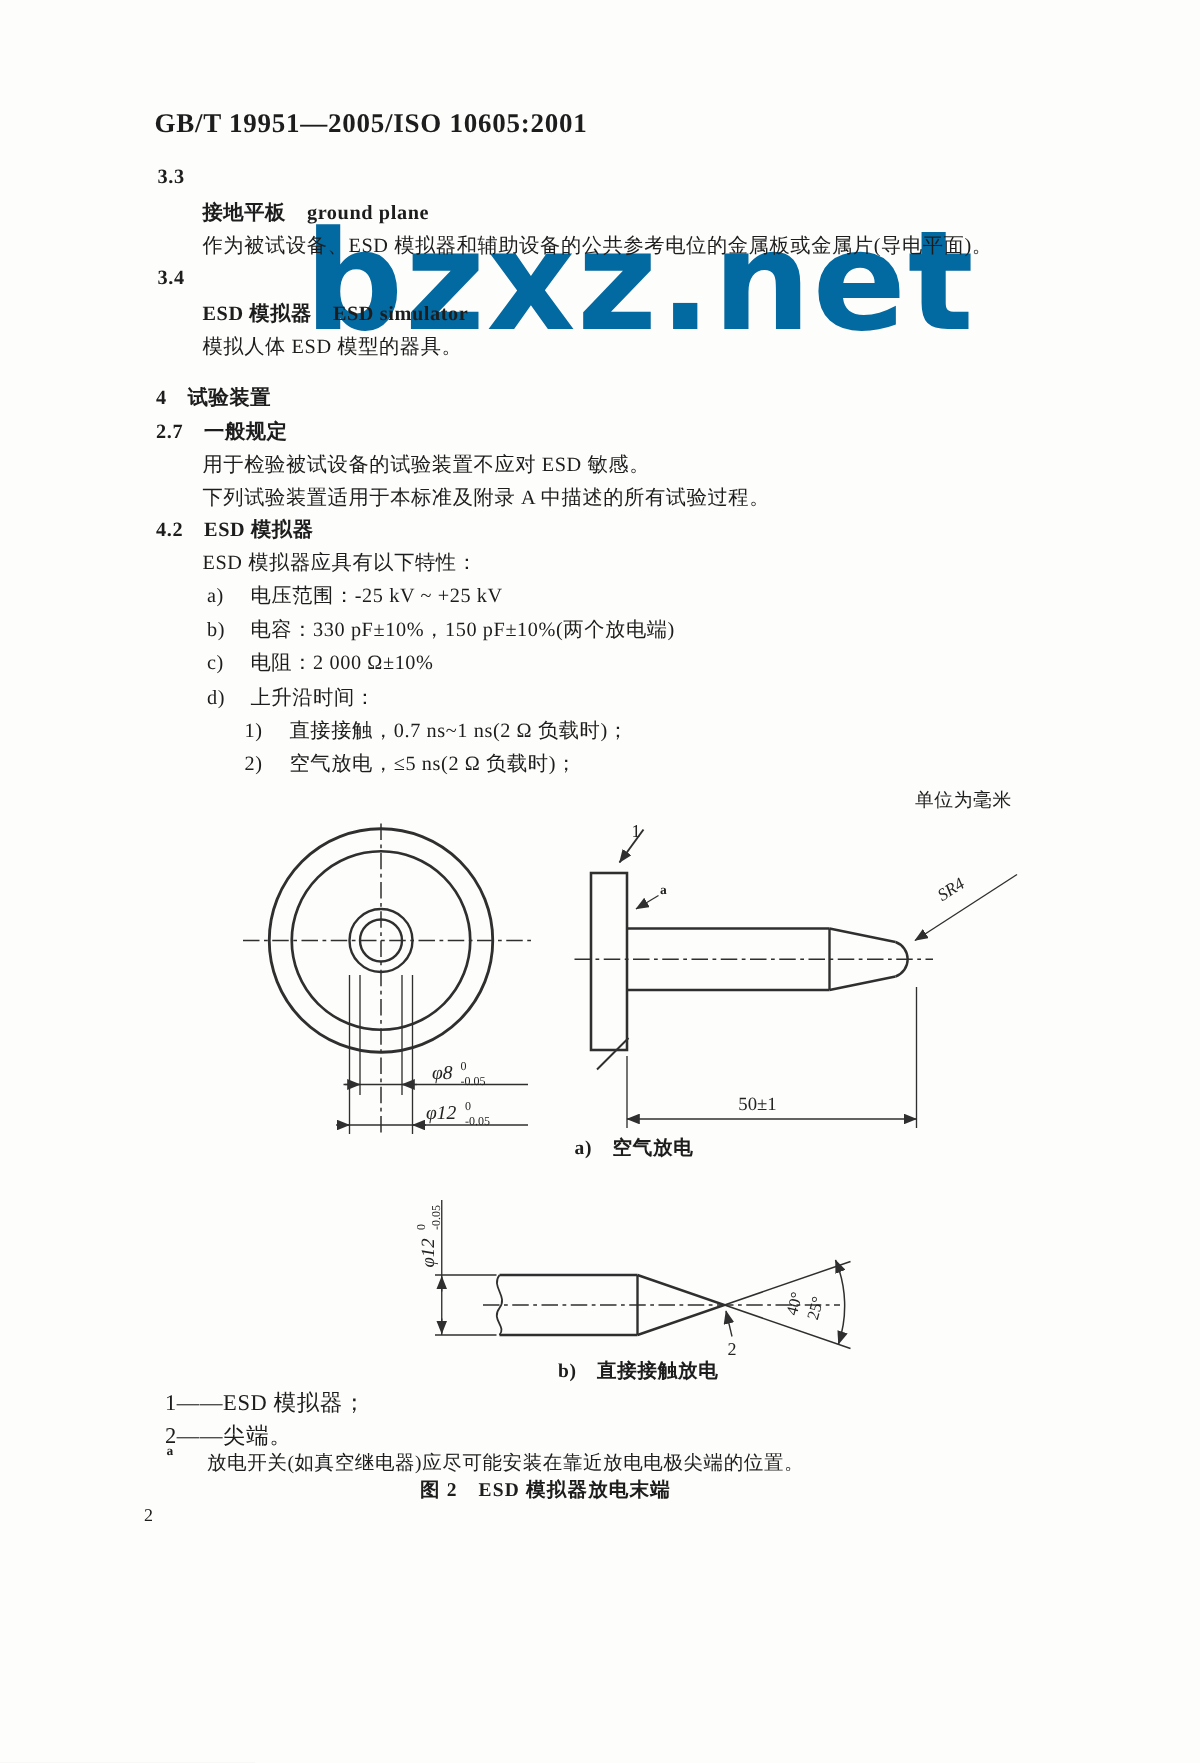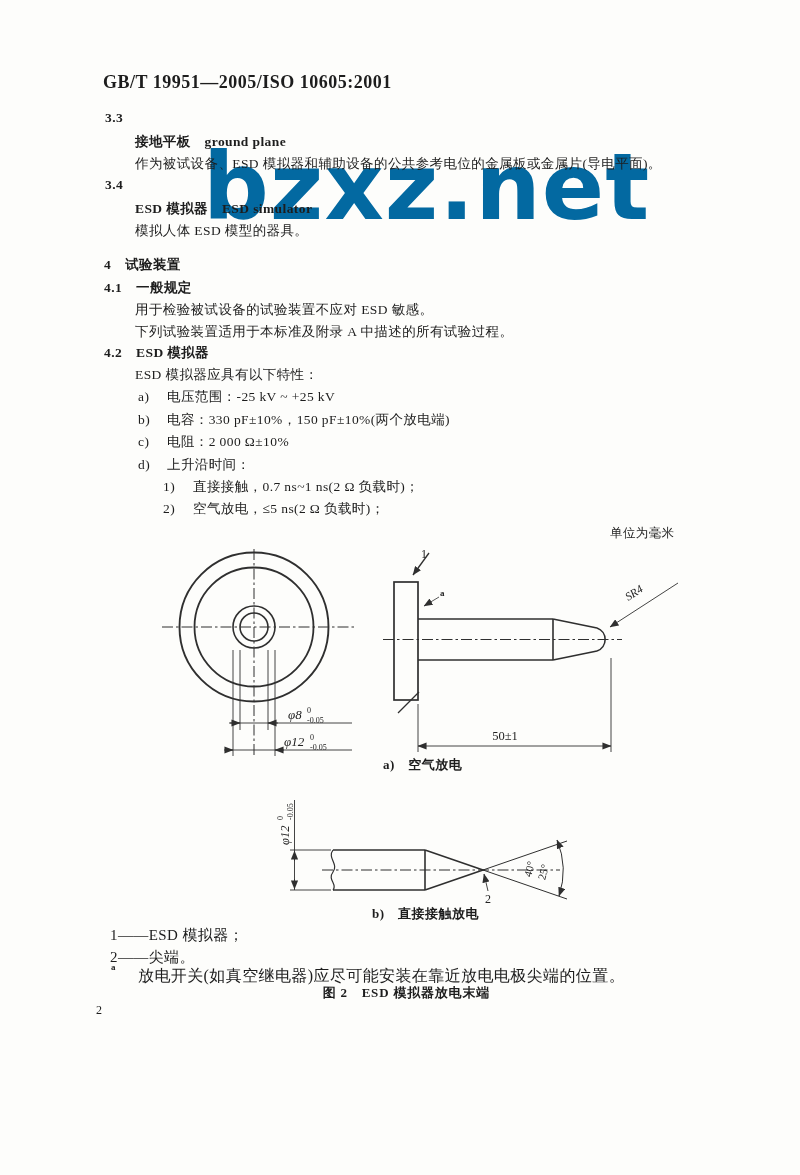"4.1" span.b { text: 4.1 -> 2.7 }
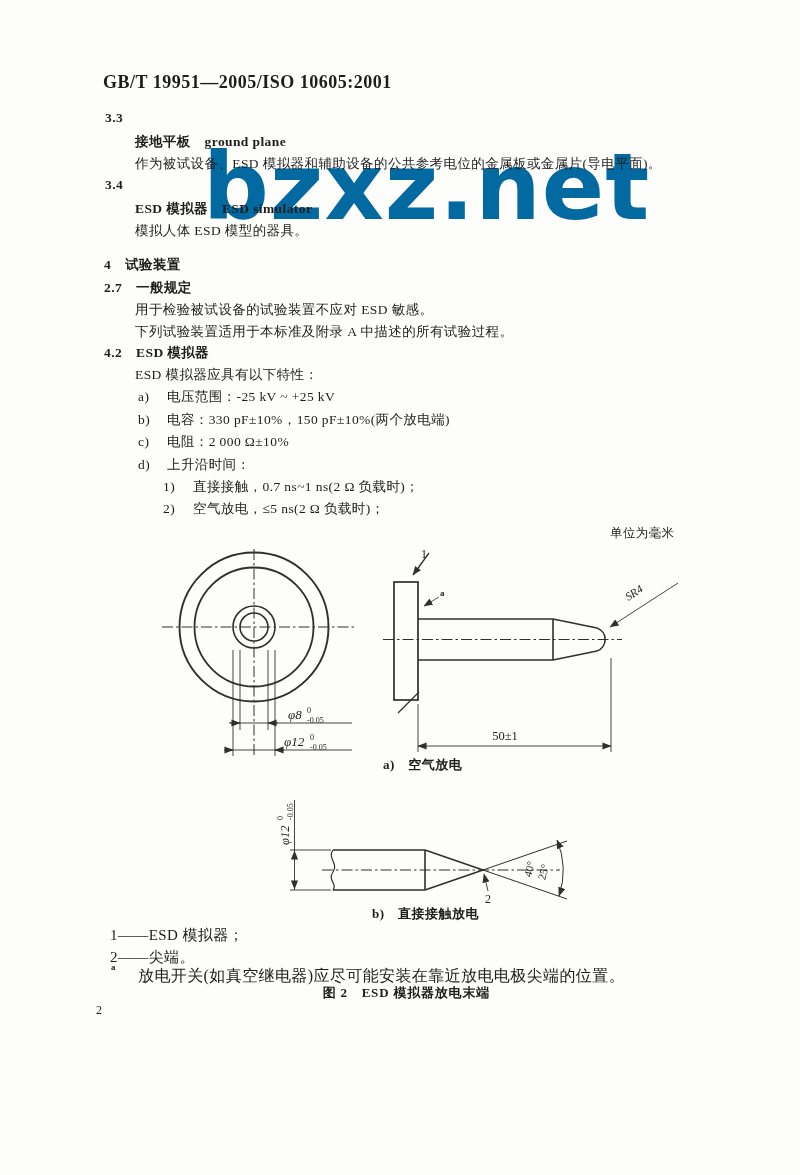"放电开关(如真空继电器)应尽可能安装在靠近放电电极尖端的位置。" .footnote { font-size: 16px -> 13px }
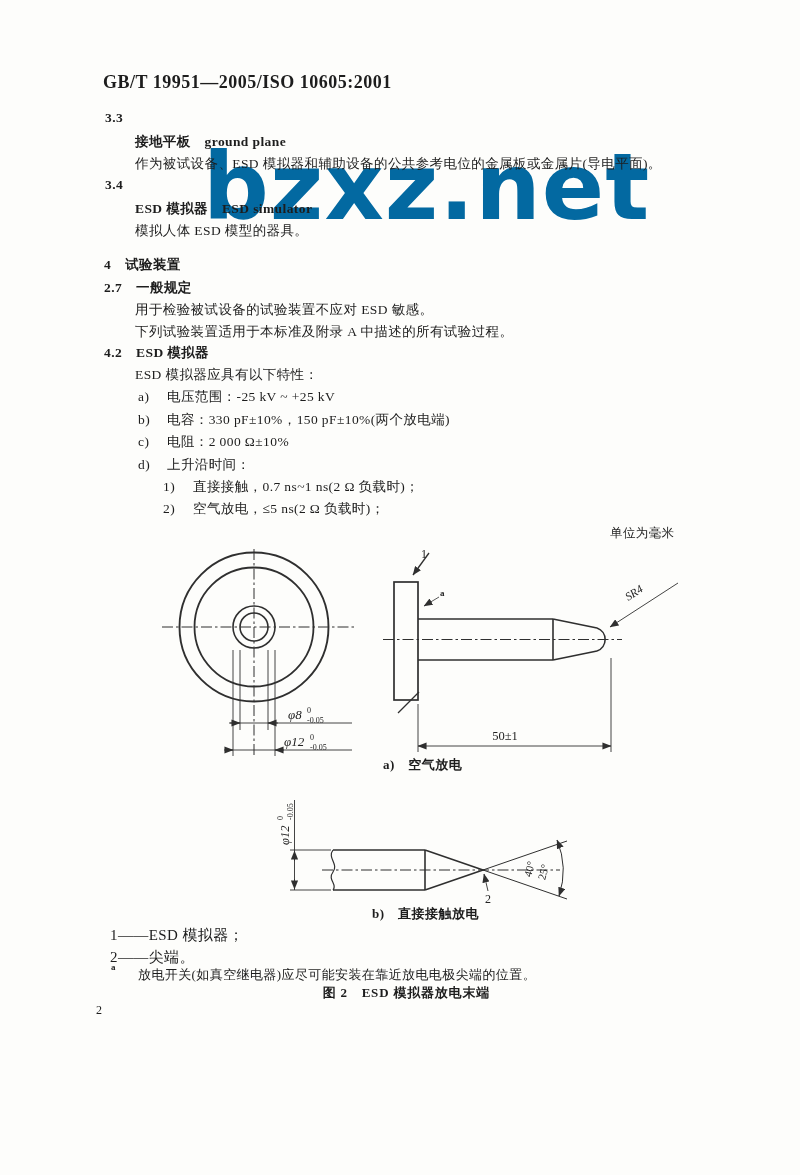"图 2 ESD 模拟器放电末端" #fig-title { text-align: right -> left }
